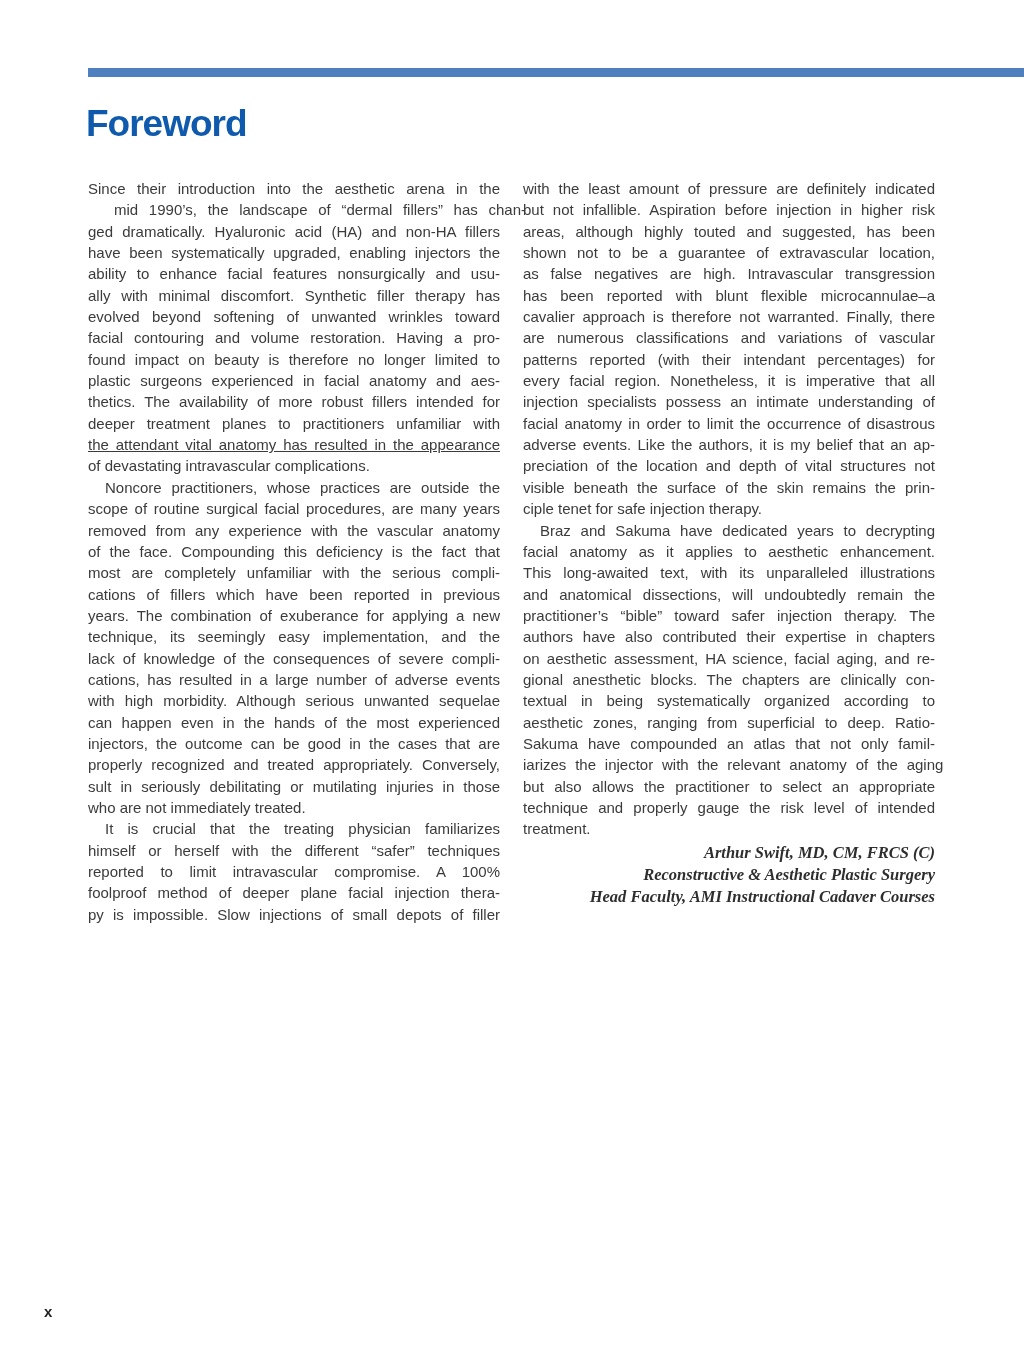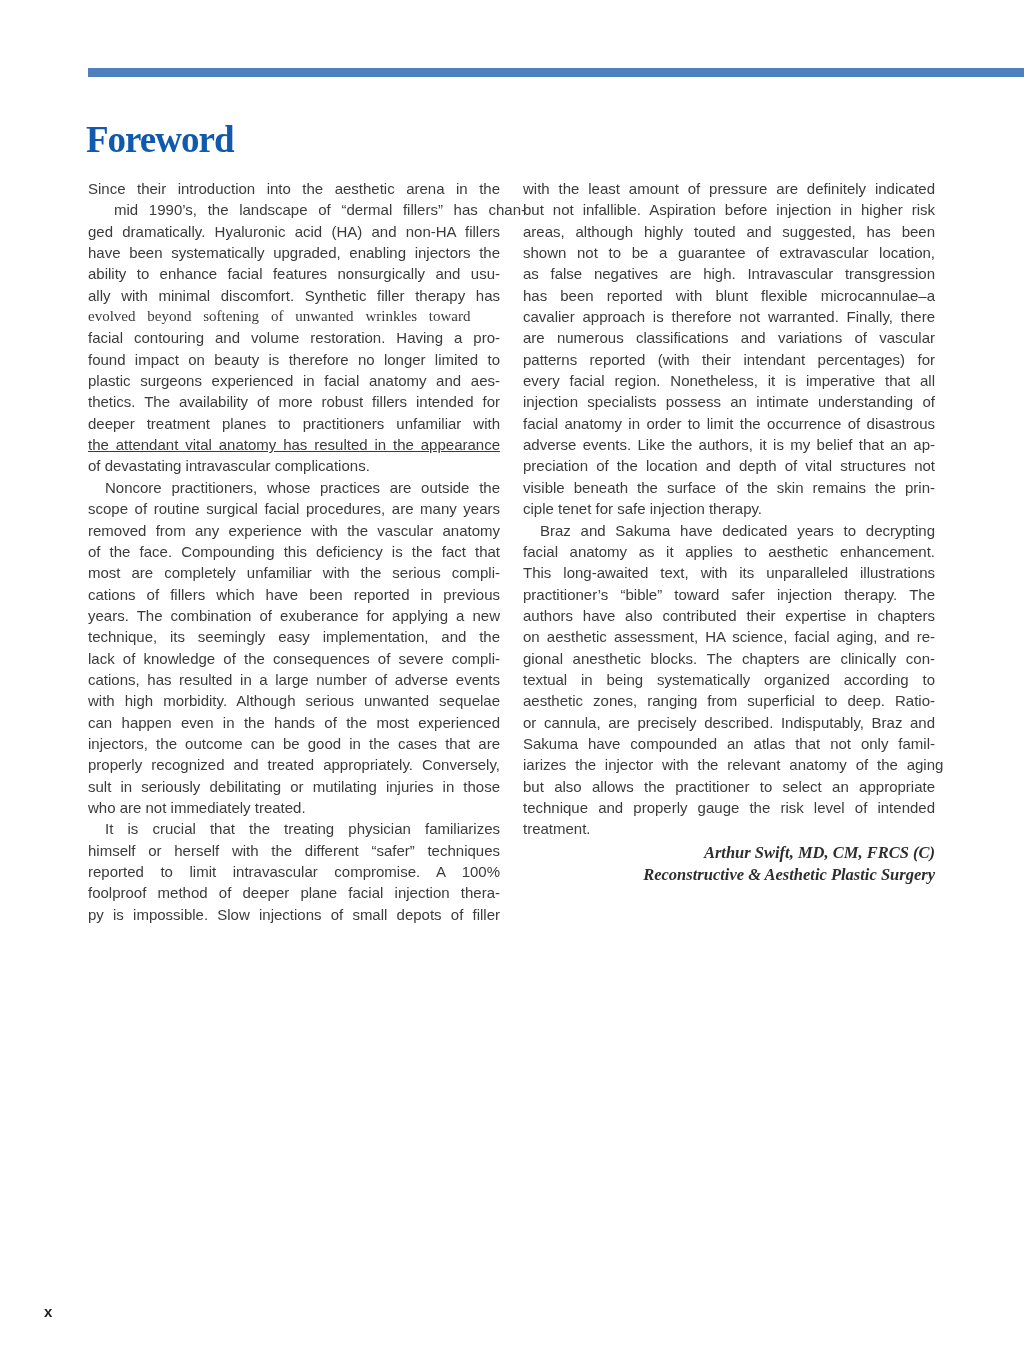"Foreword" .page-title { font-family: Liberation Serif, serif -> none; top: 96px -> 80px }
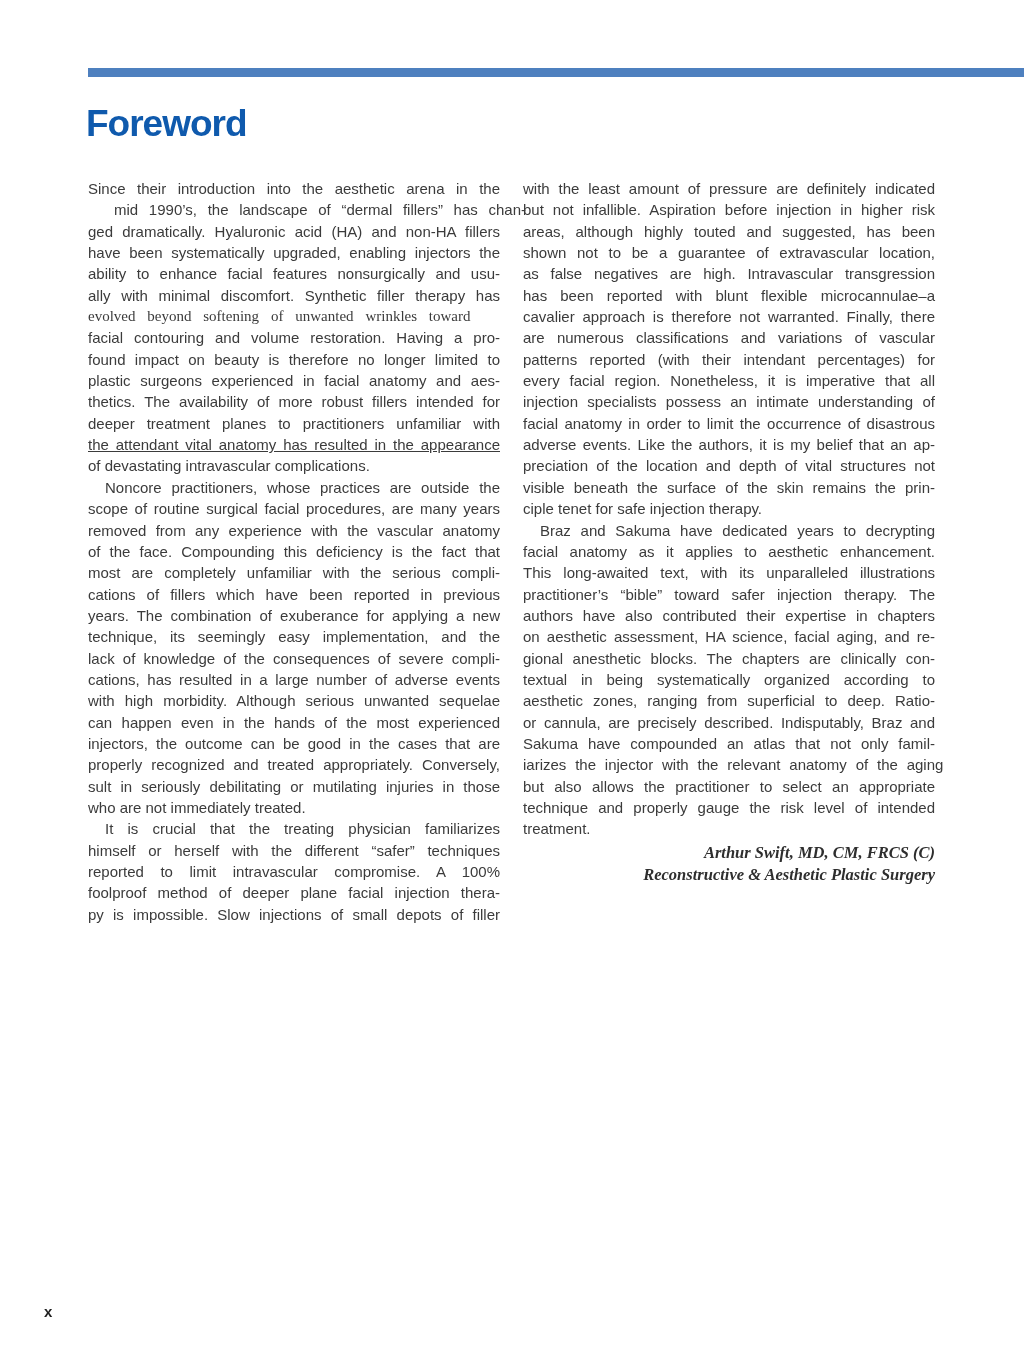"evolved beyond softening of unwanted" div.line { font-family: Liberation Serif, serif -> none }
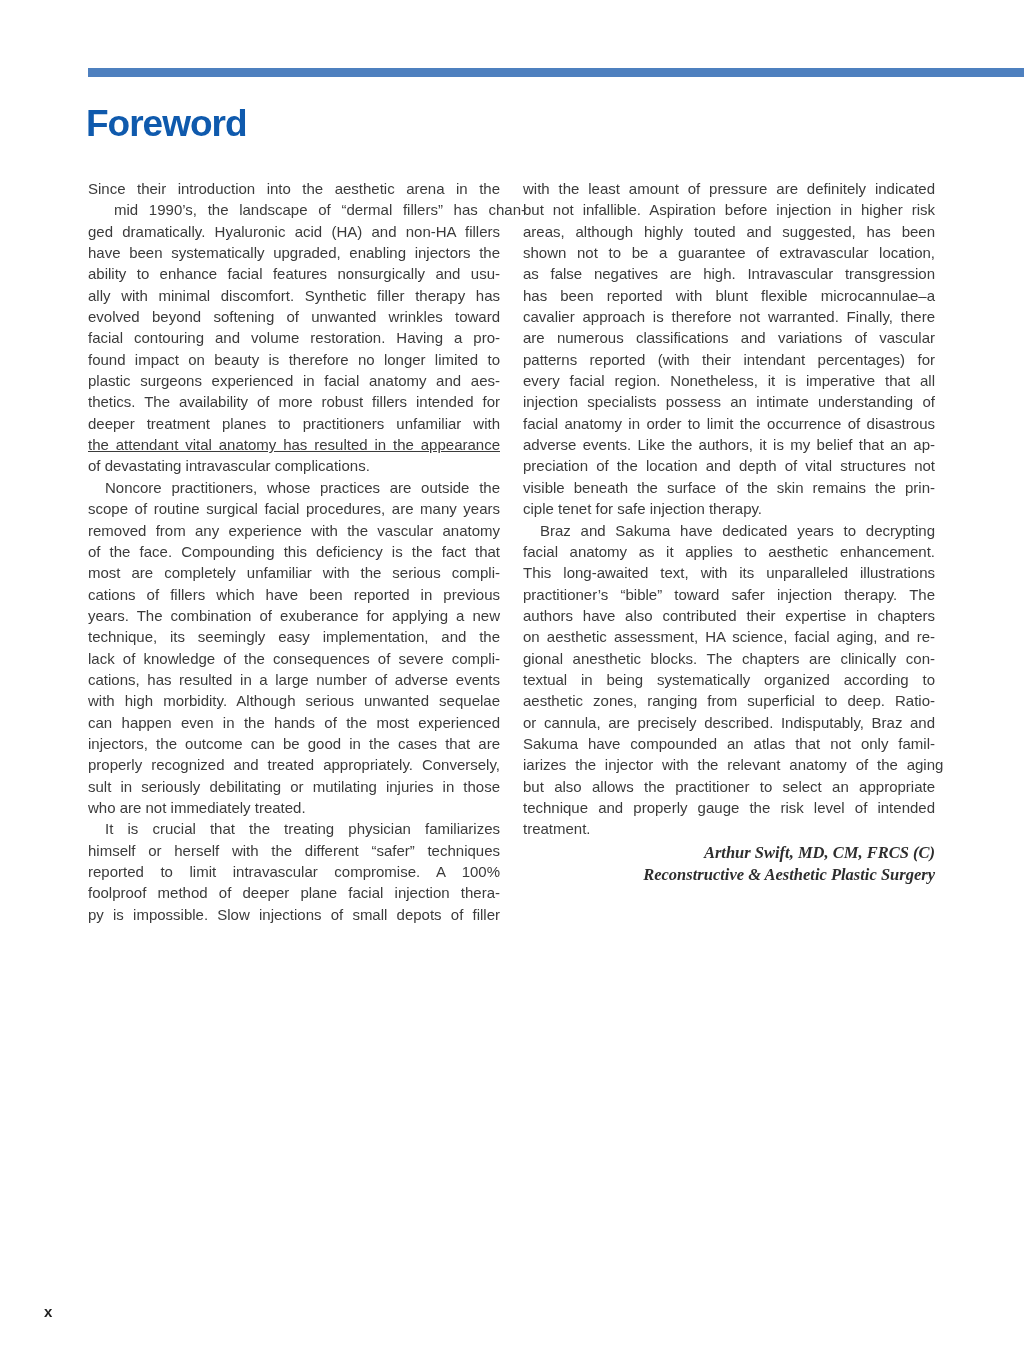"and anatomical dissections, will" div.line { html: none -> <div><span>and anatomical dissections, will undoubtedly remain the</span></div> }
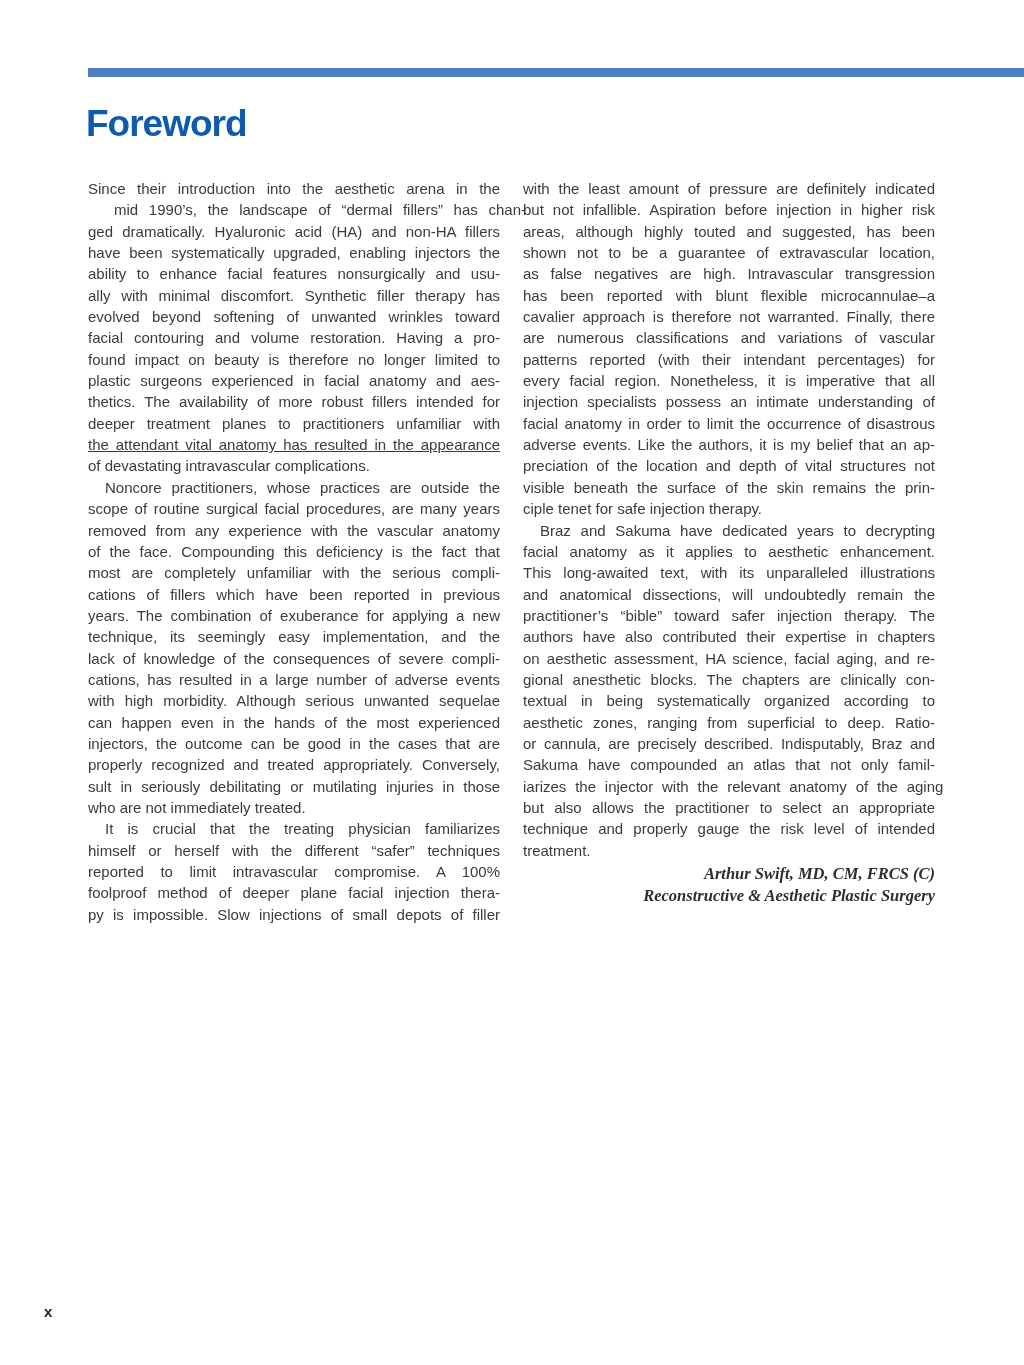"or cannula, are precisely described." div.line { html: <div><span>or cannula, are precisely described. Indisputably, Braz and</span></div> -> none }
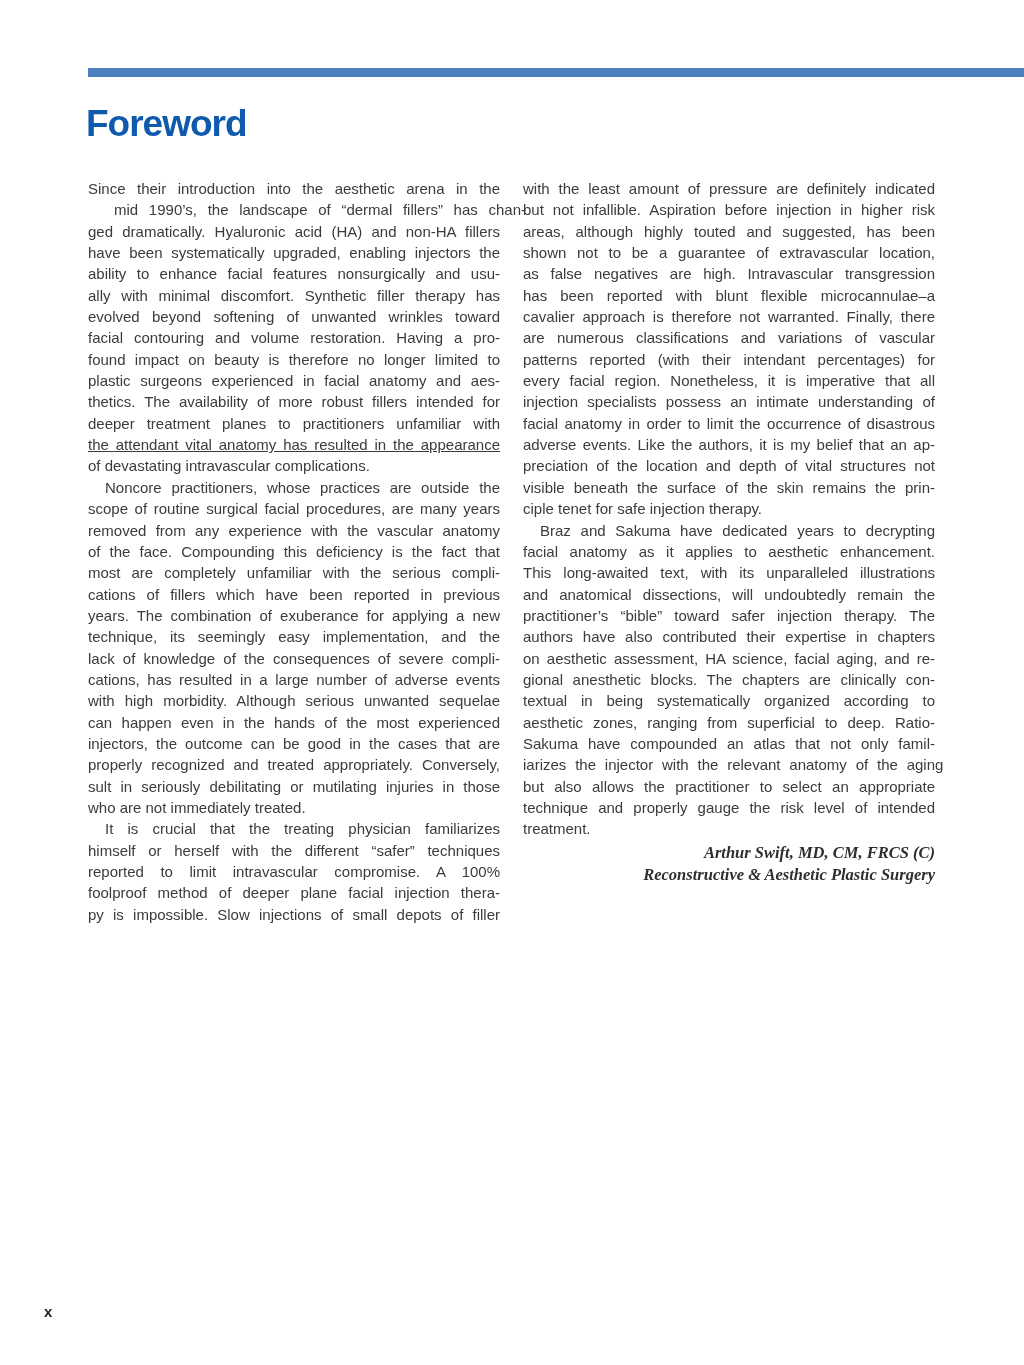"Head Faculty, AMI Instructional Cadaver" div { html: none -> <div>Head Faculty, AMI Instructional Cadaver Courses</div> }
